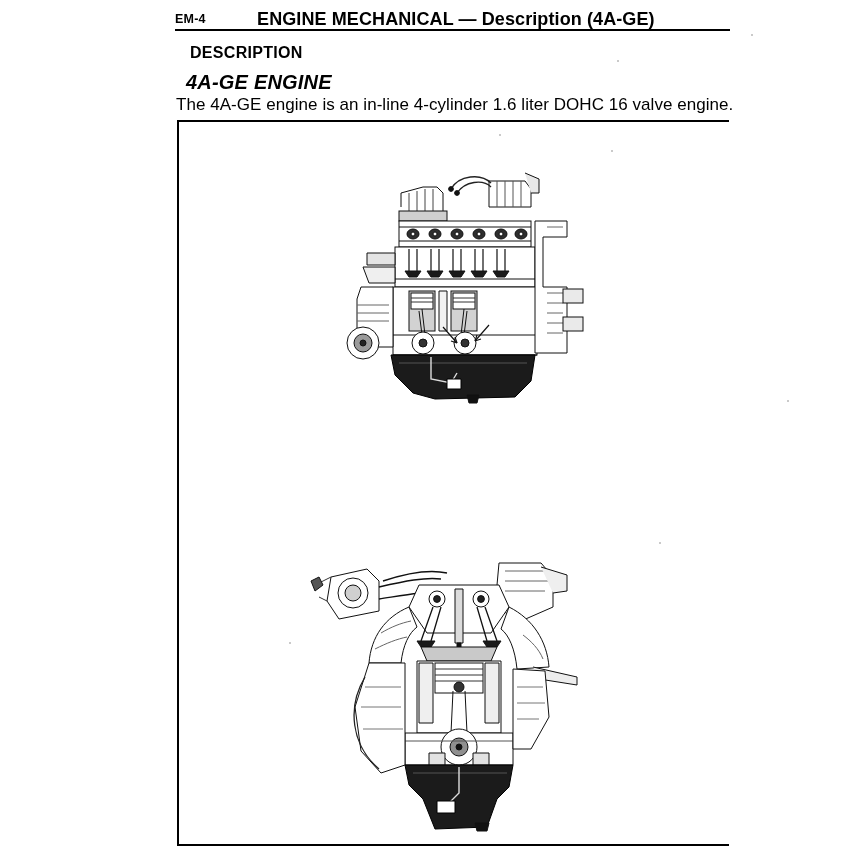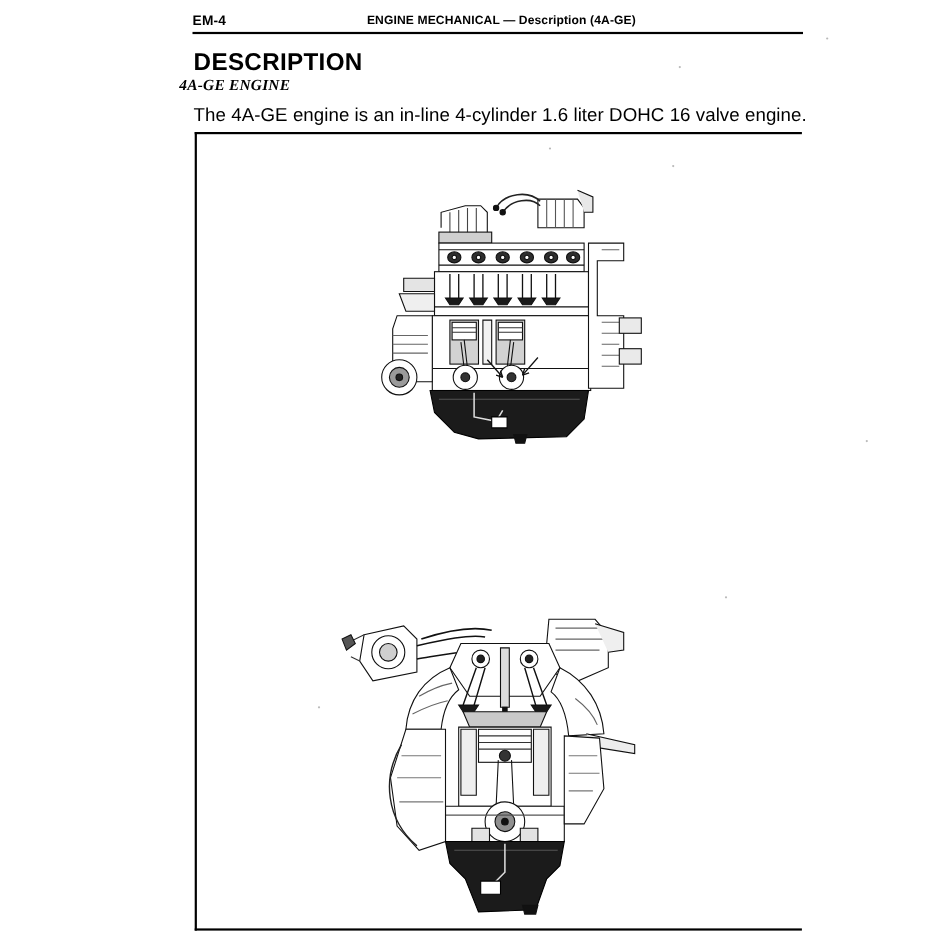"ENGINE MECHANICAL — Description (4A-GE)" .header-center { font-size: 11px -> 18px }
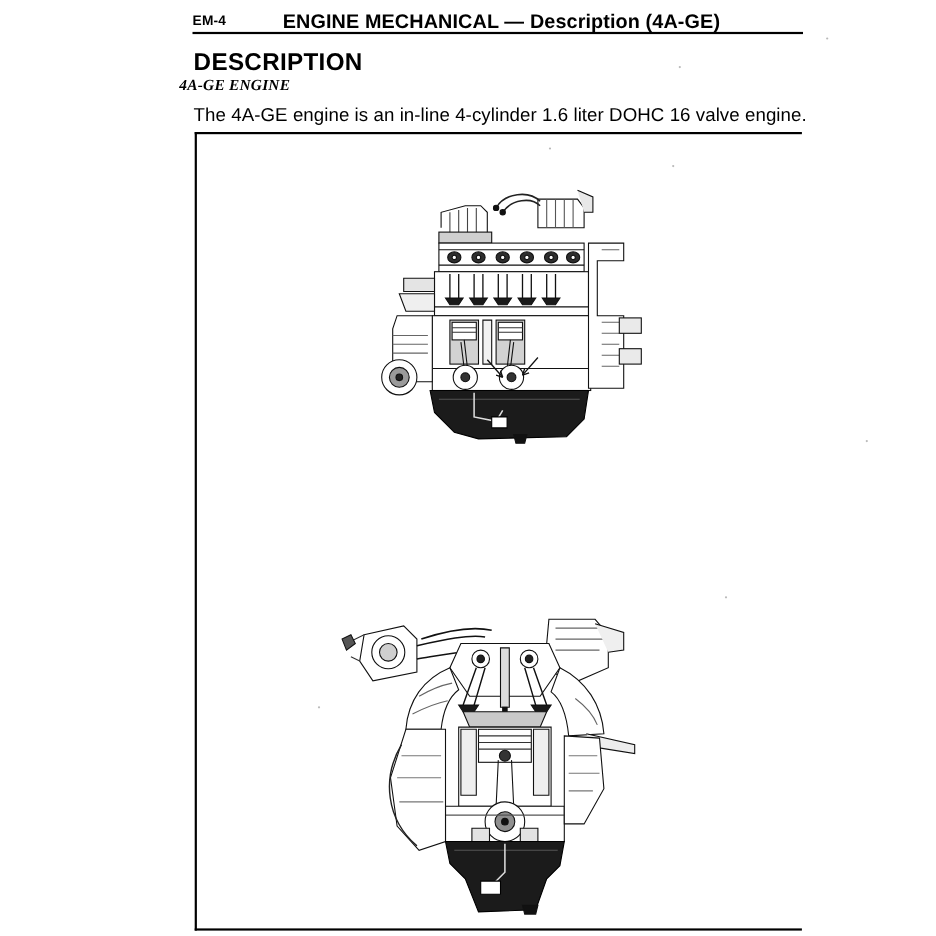"DESCRIPTION" .title-main { font-size: 22px -> 16px; left: 149px -> 163px }
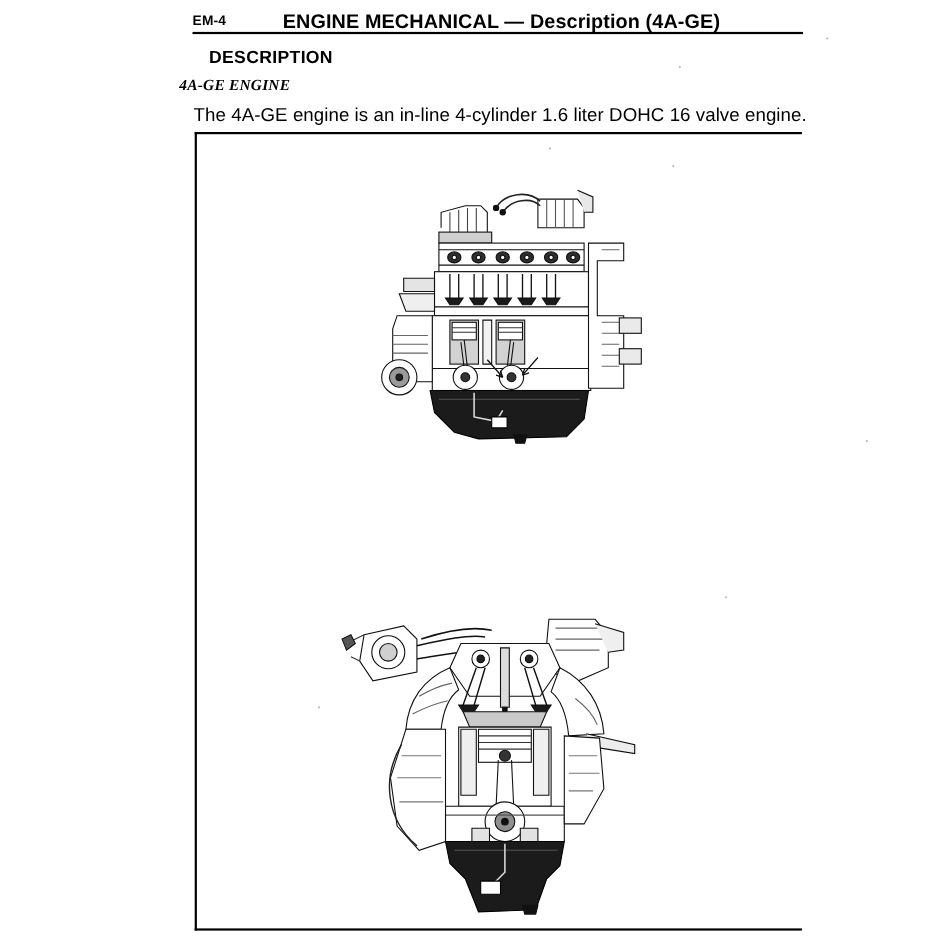"4A-GE ENGINE" .title-sub { font-family: Liberation Serif, serif -> none; font-size: 14px -> 20px; left: 136px -> 159px }
